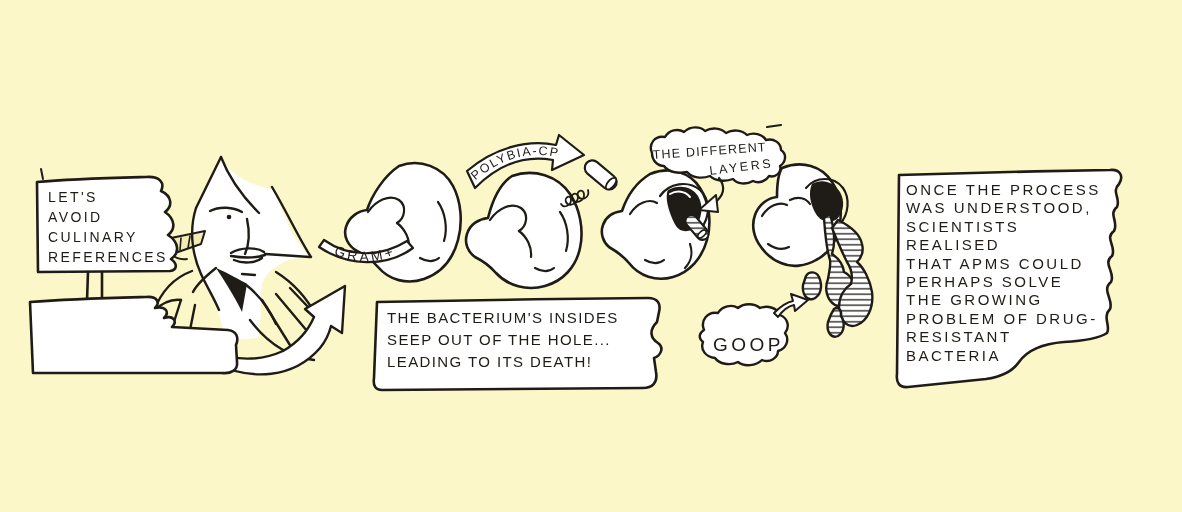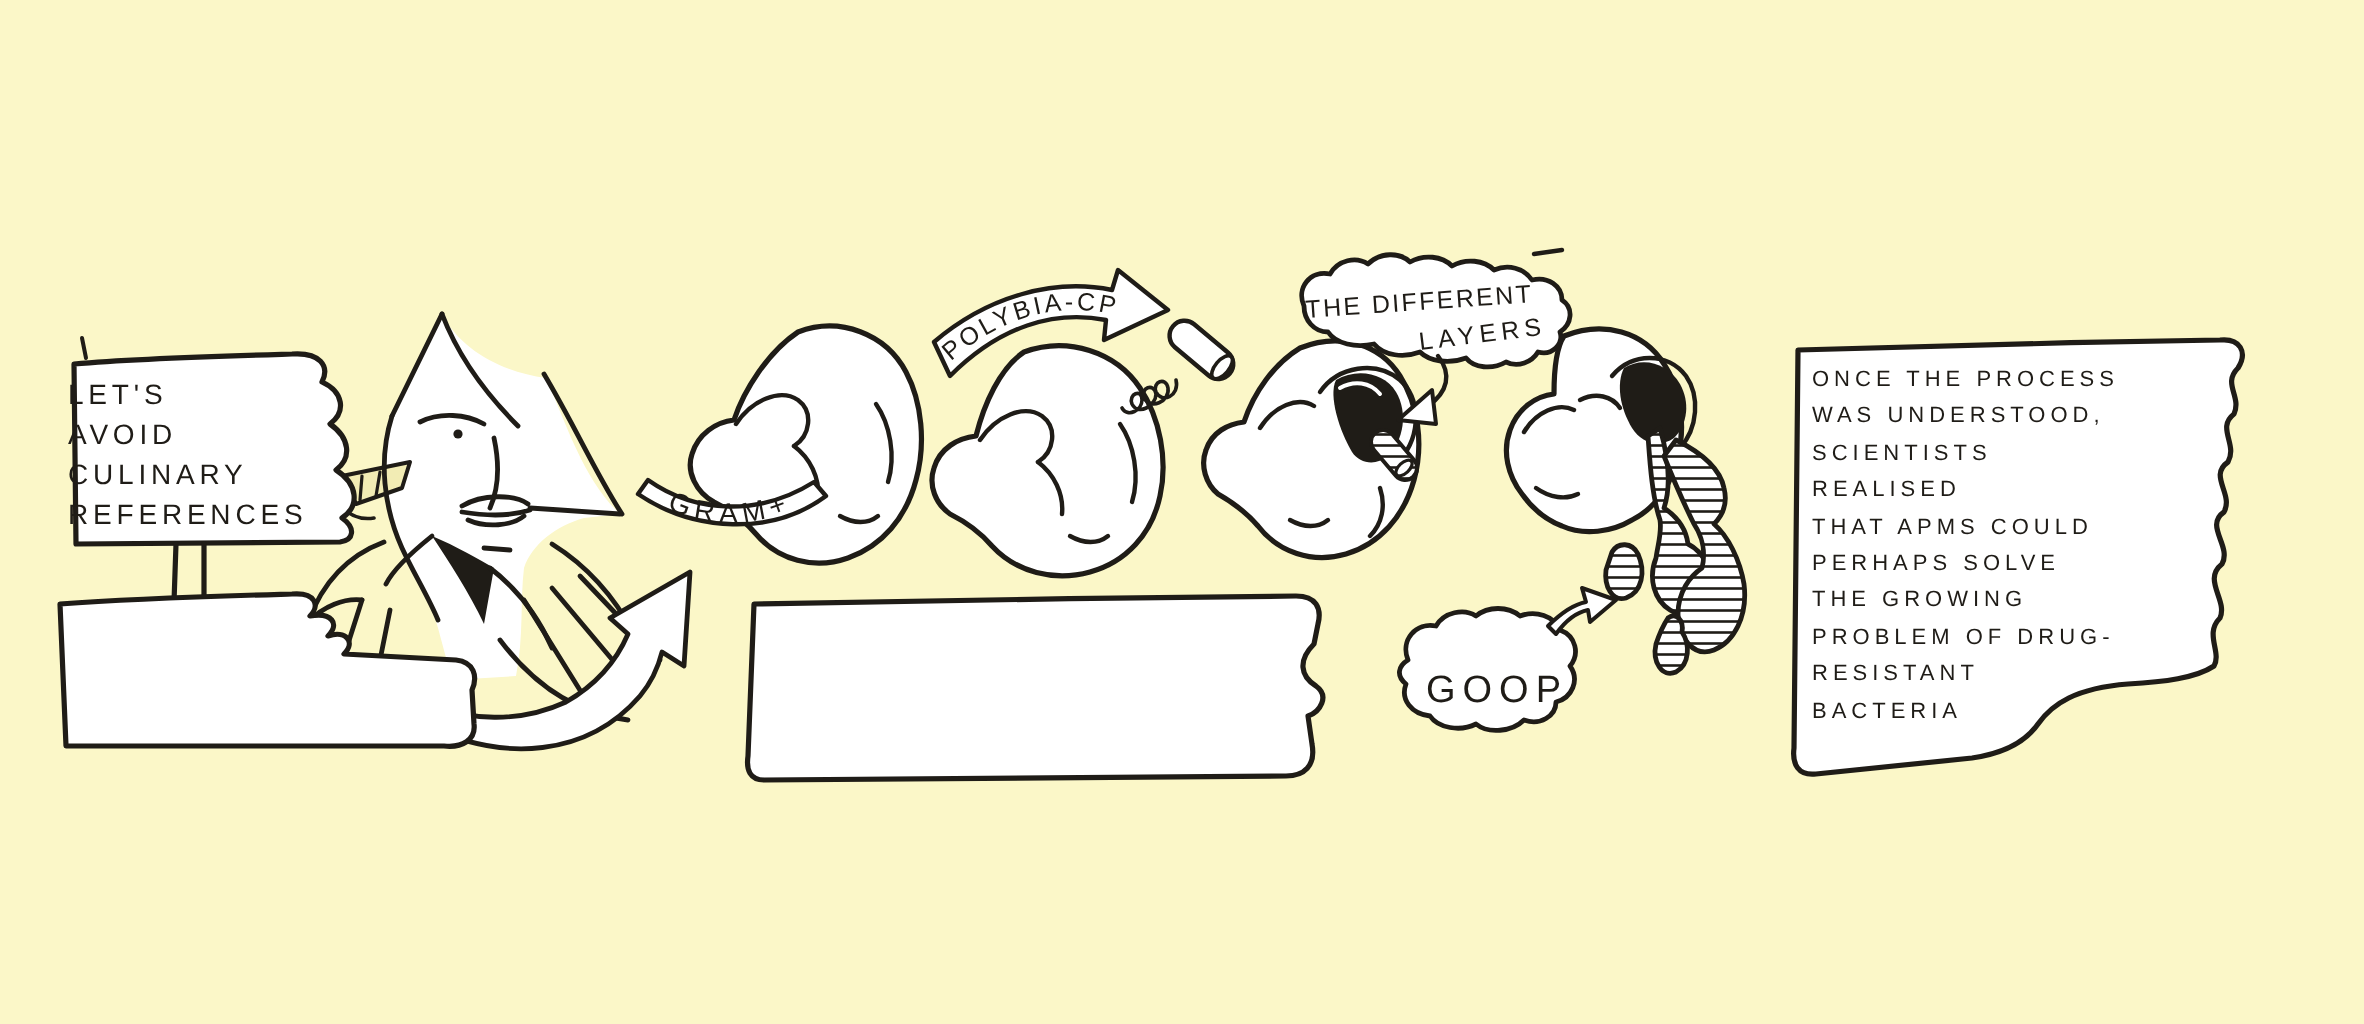"LET'S" .txt-culinary { left: 34px -> 48px }
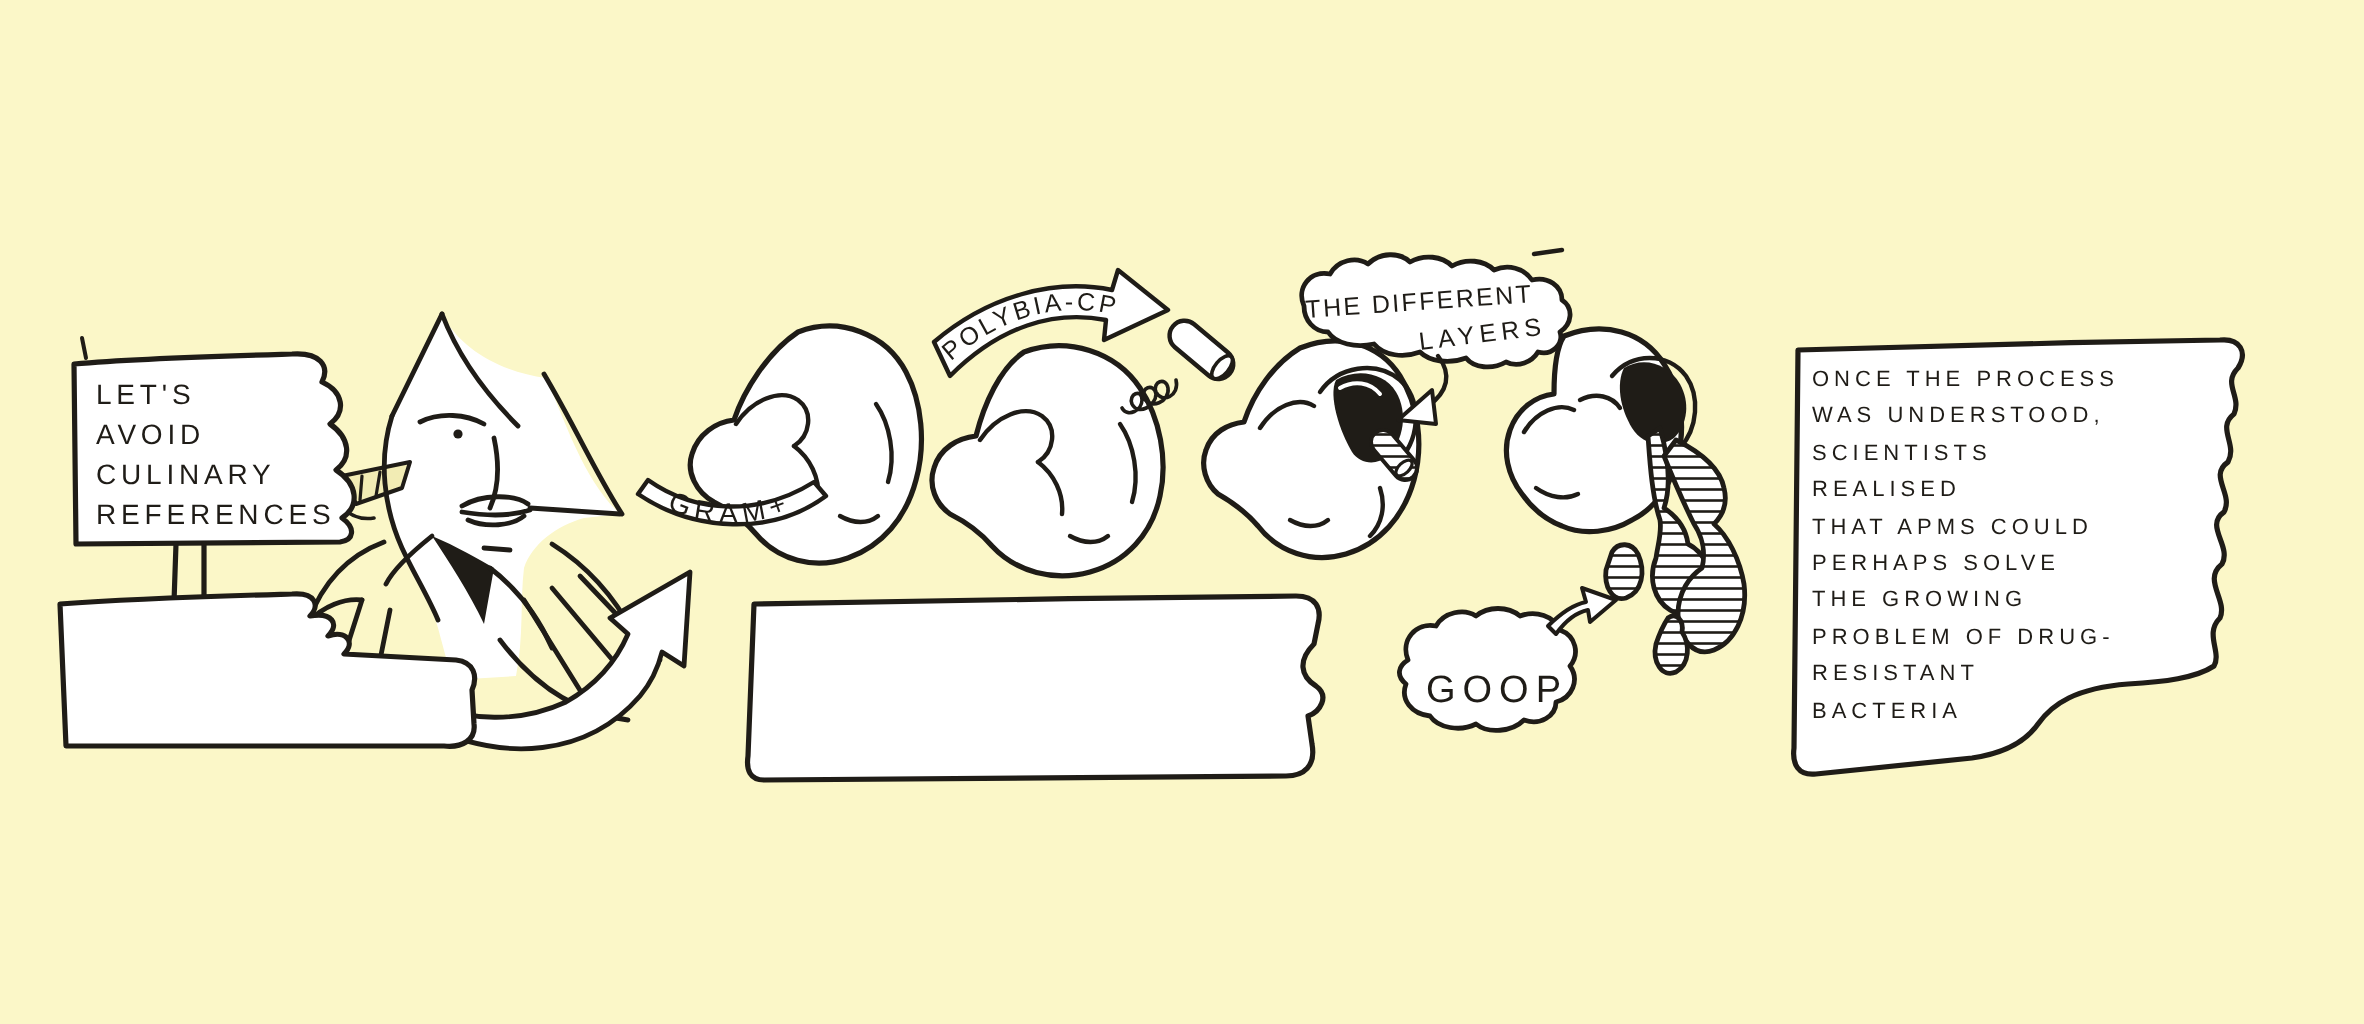"ONCE THE PROCESS" .txt-process { font-size: 11px -> 15px }
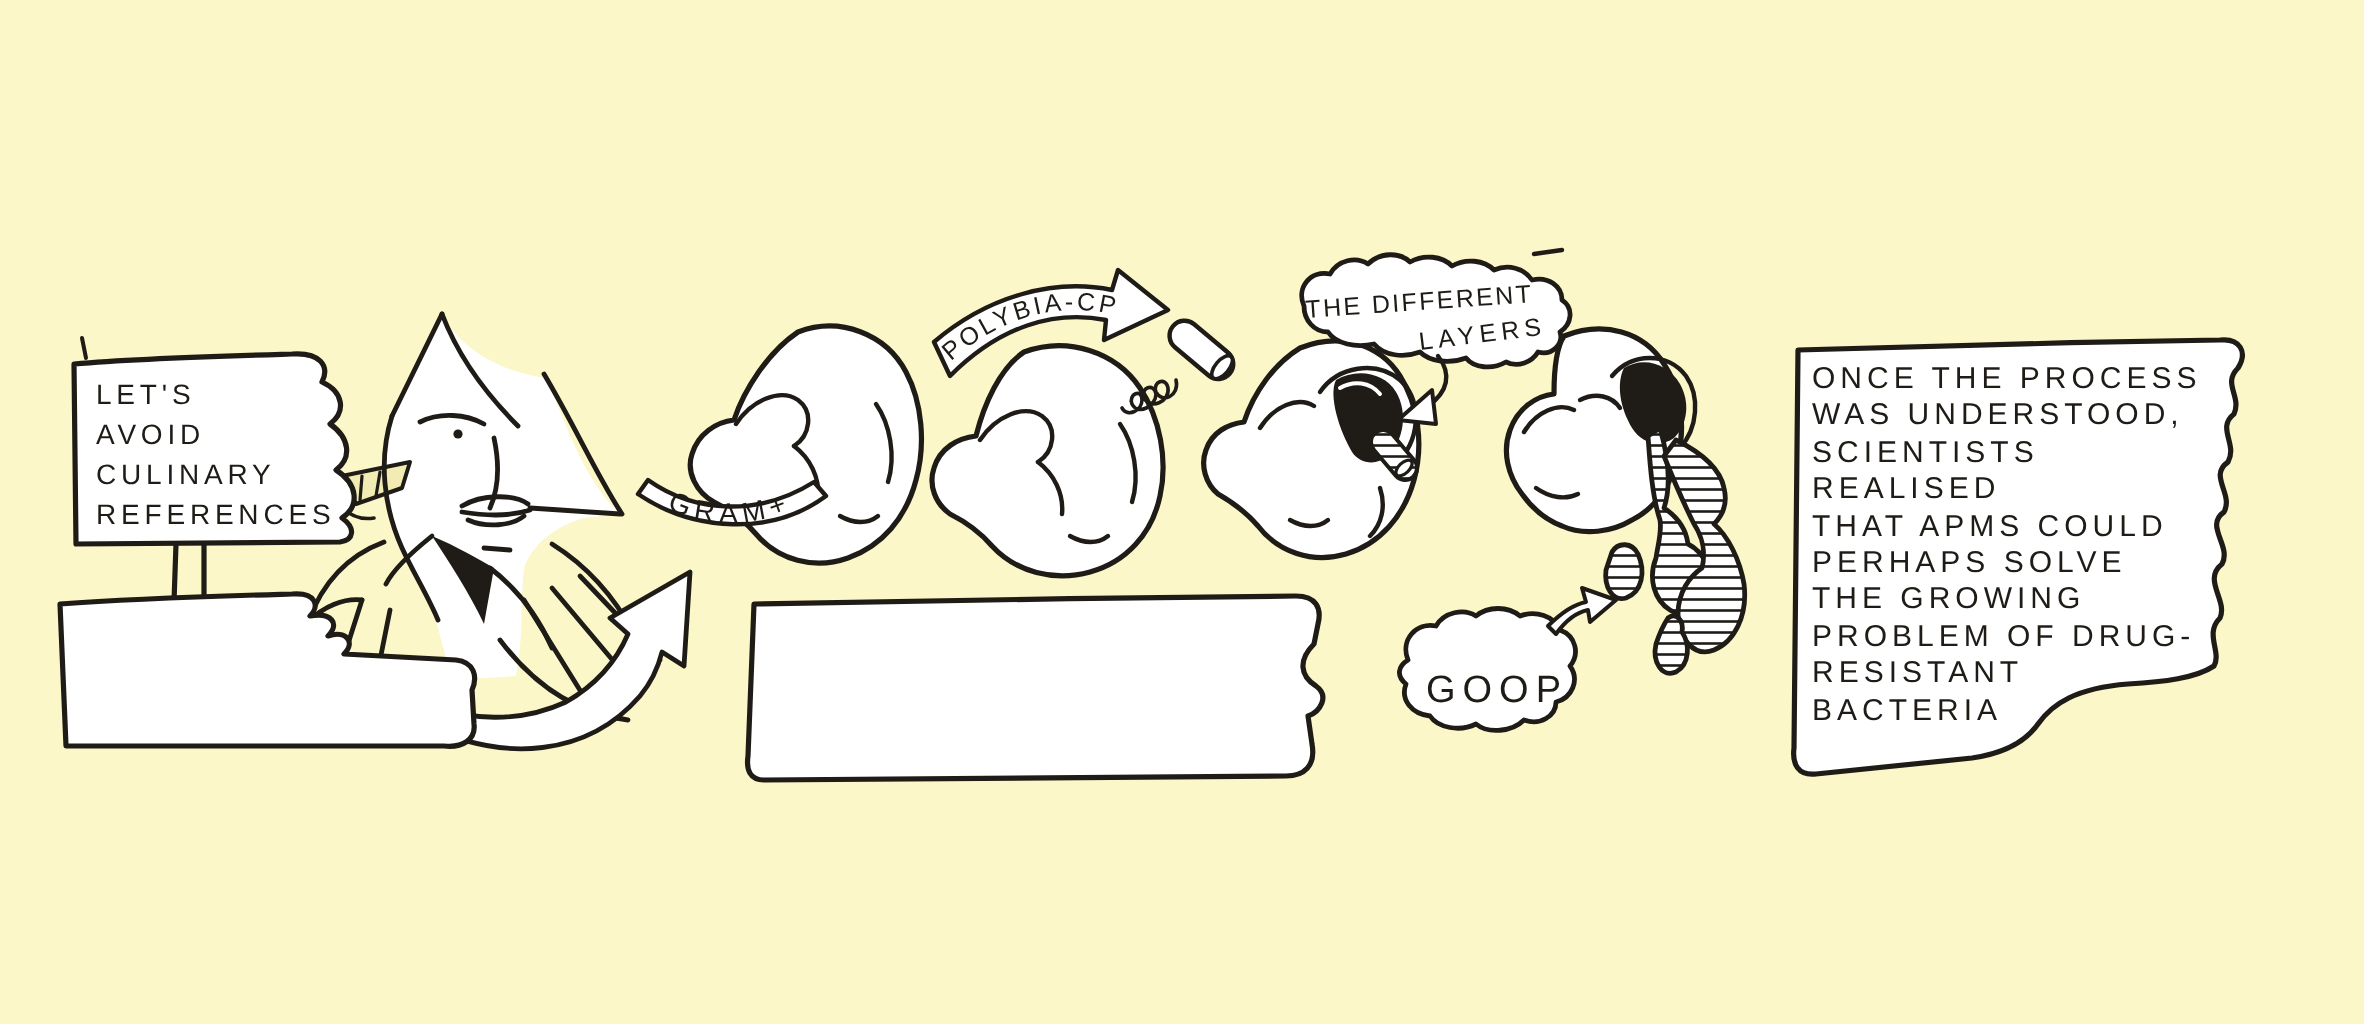"THE BACTERIUM'S INSIDES" div.txt { html: none -> <div>THE BACTERIUM'S INSIDES SEEP OUT OF THE HOLE... LEADING TO ITS DEATH!</div> }
